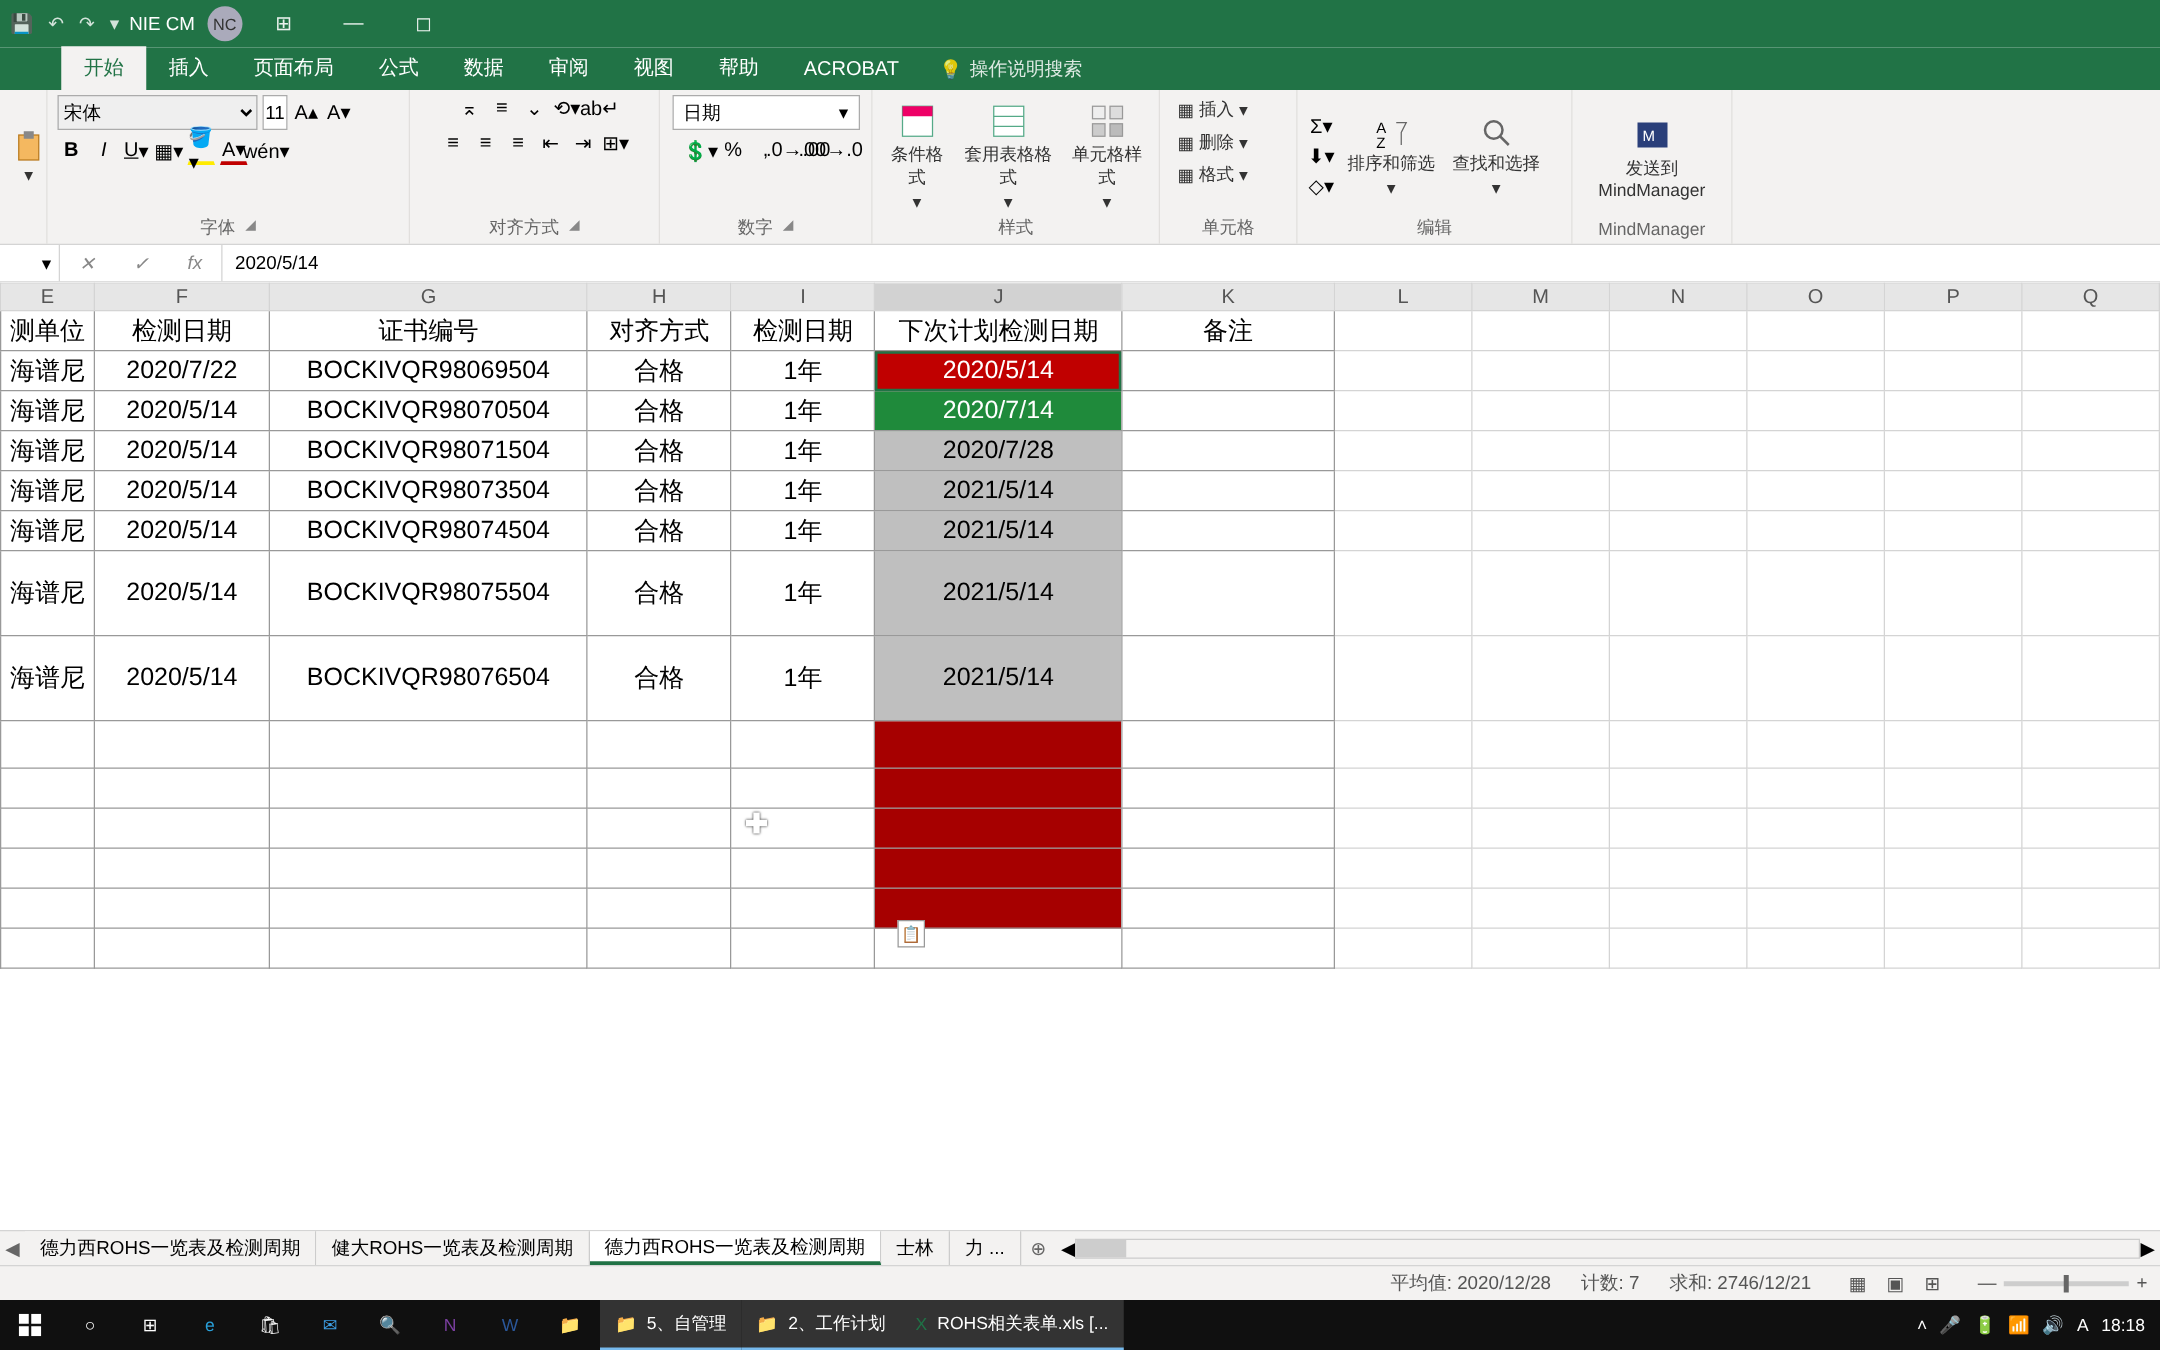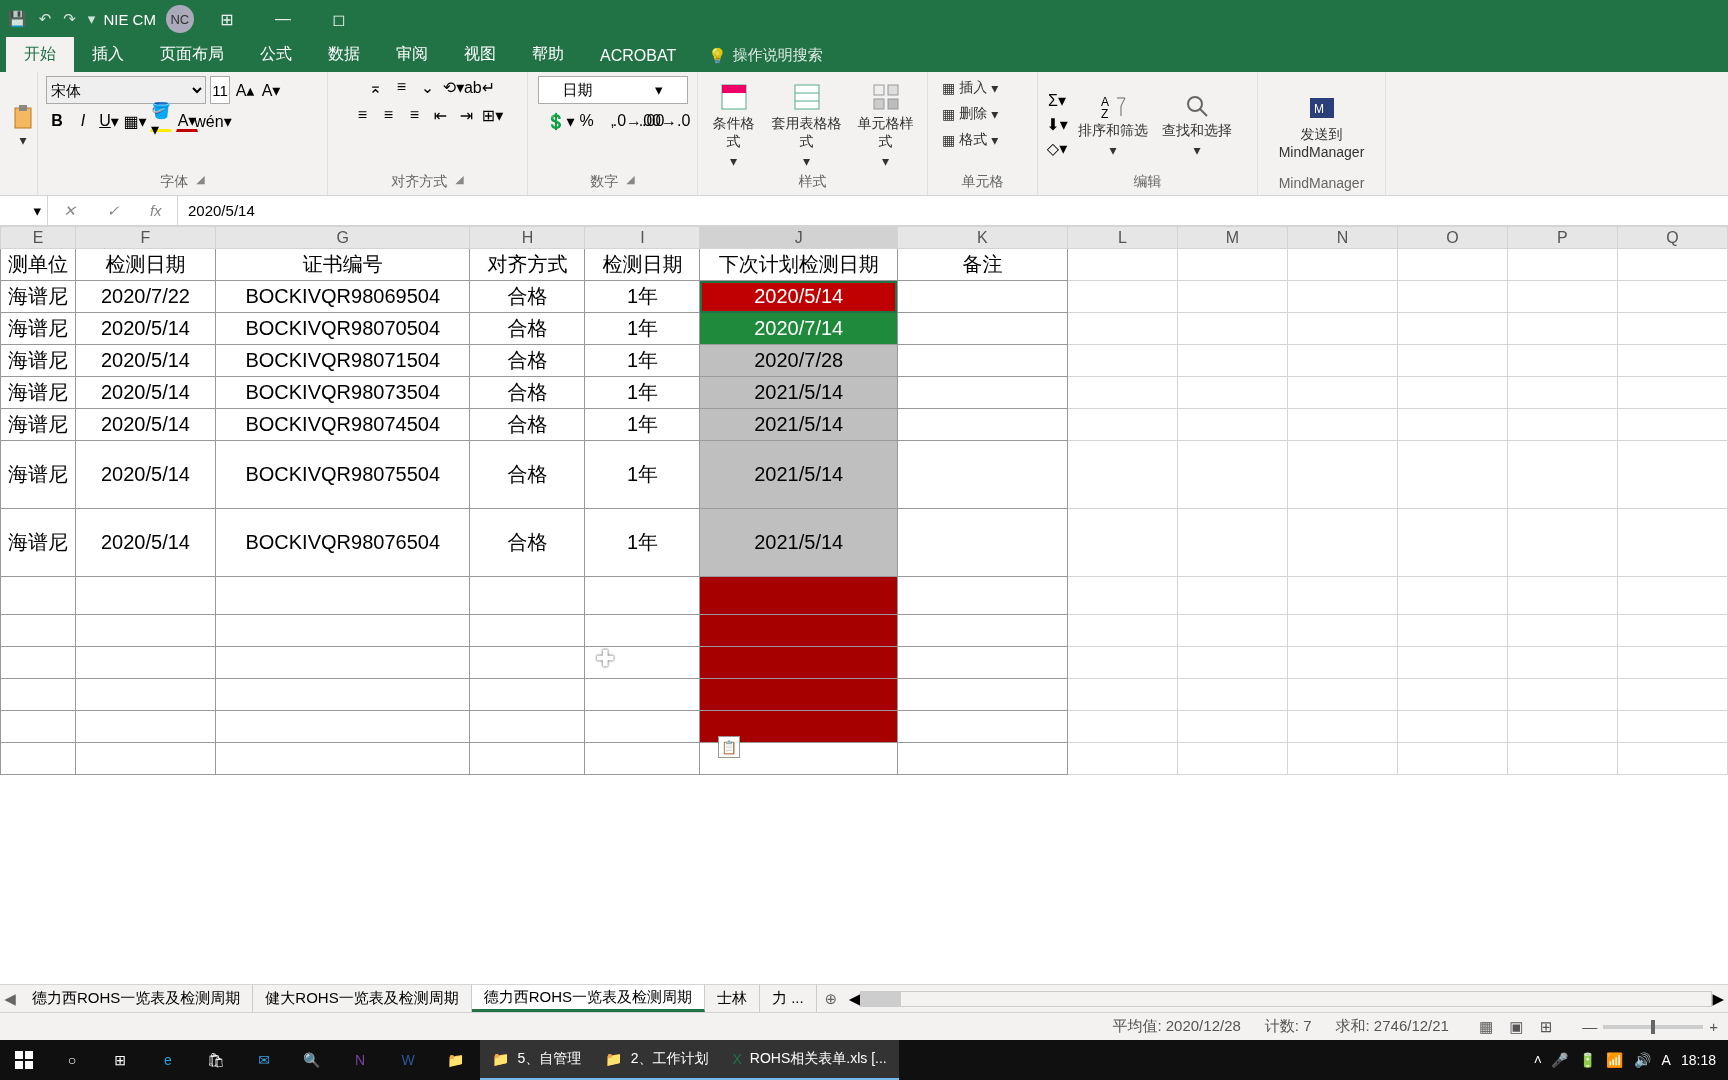"开始" .tabs .tab.active { margin-left: none -> 43px }
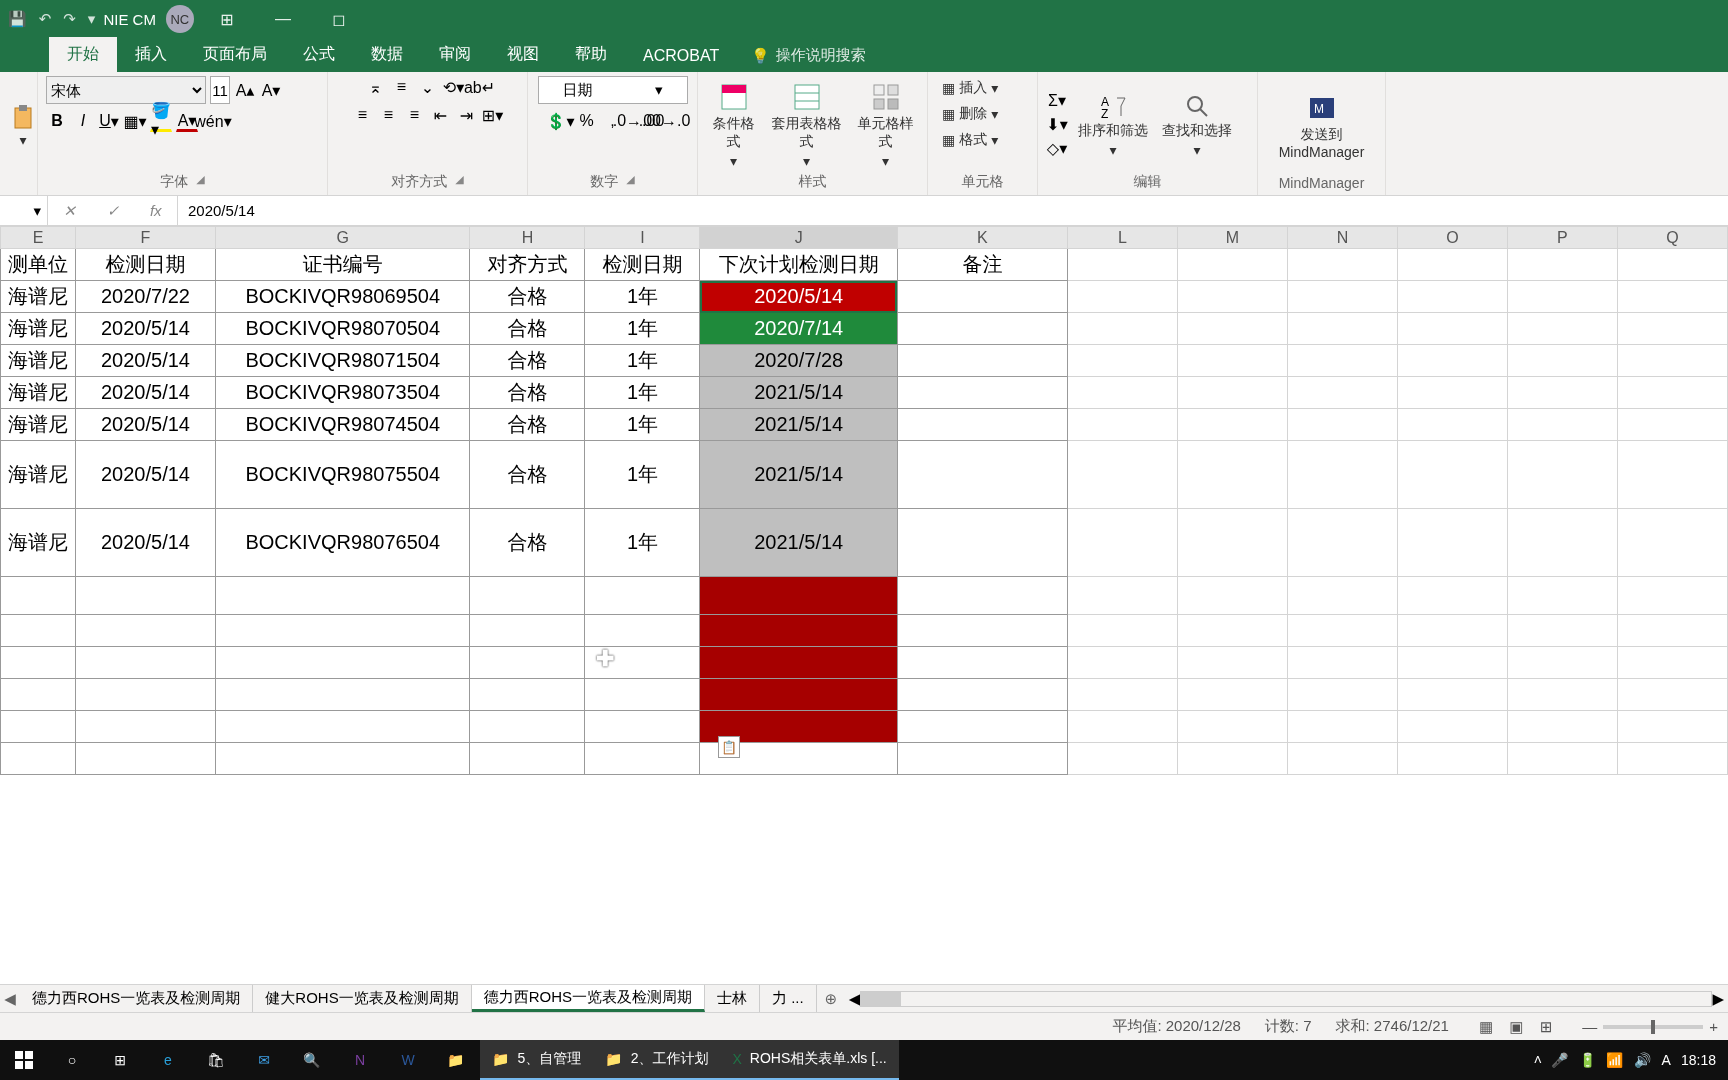"日期" .nfmt { padding: 0 24px -> 0 8px }
